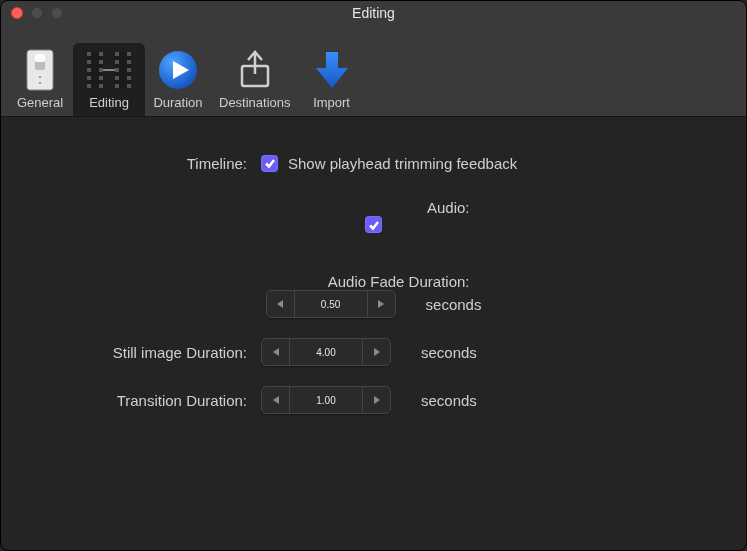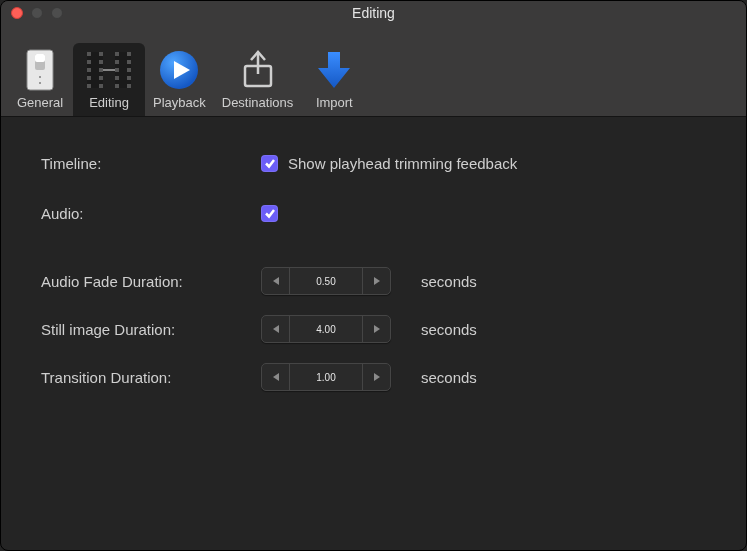"Playback" div.tab-label { text: Playback -> Duration }
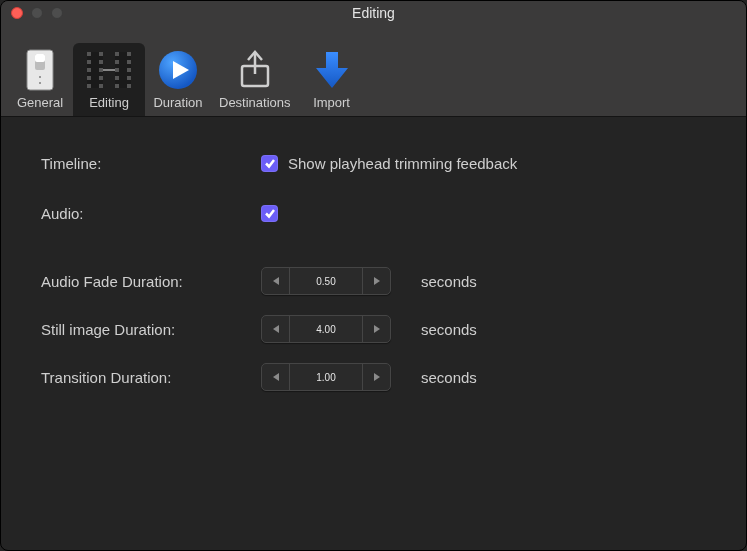"Timeline:" .label-col { text-align: left -> right }
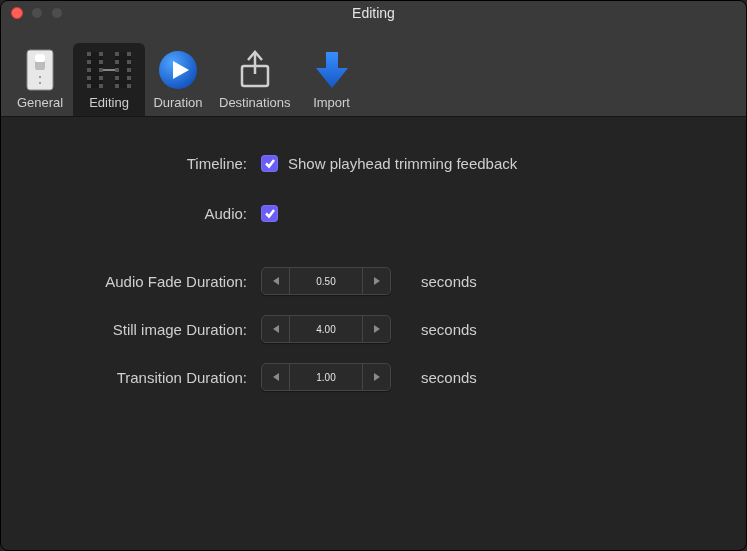"Audio:" .row.gap { flex-direction: none -> column }
